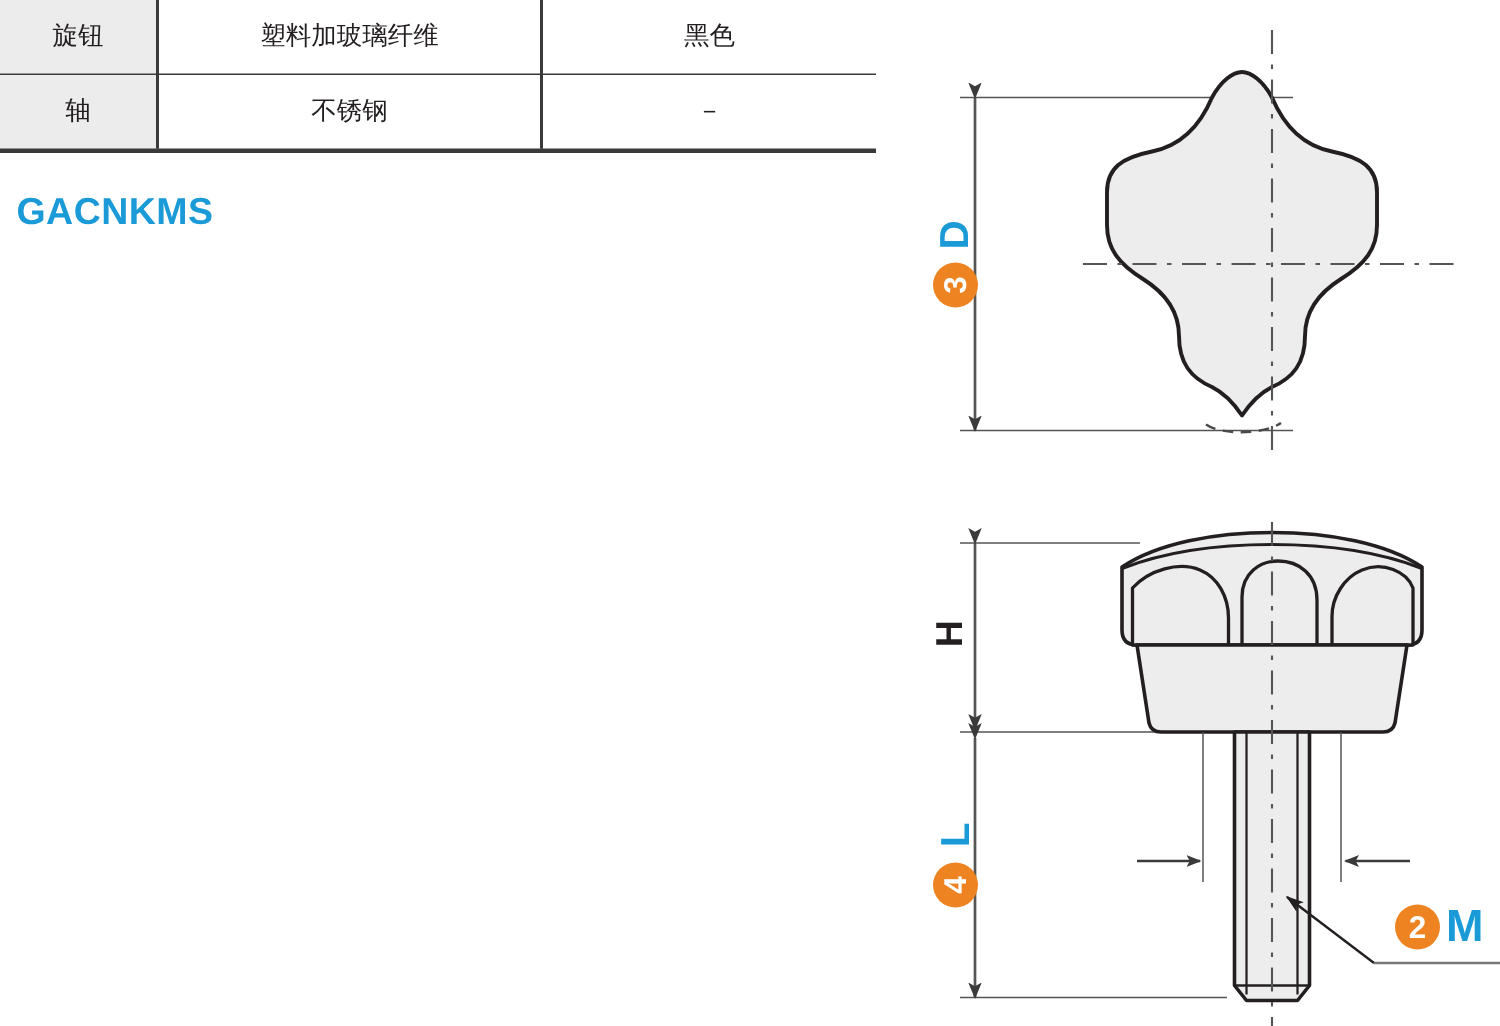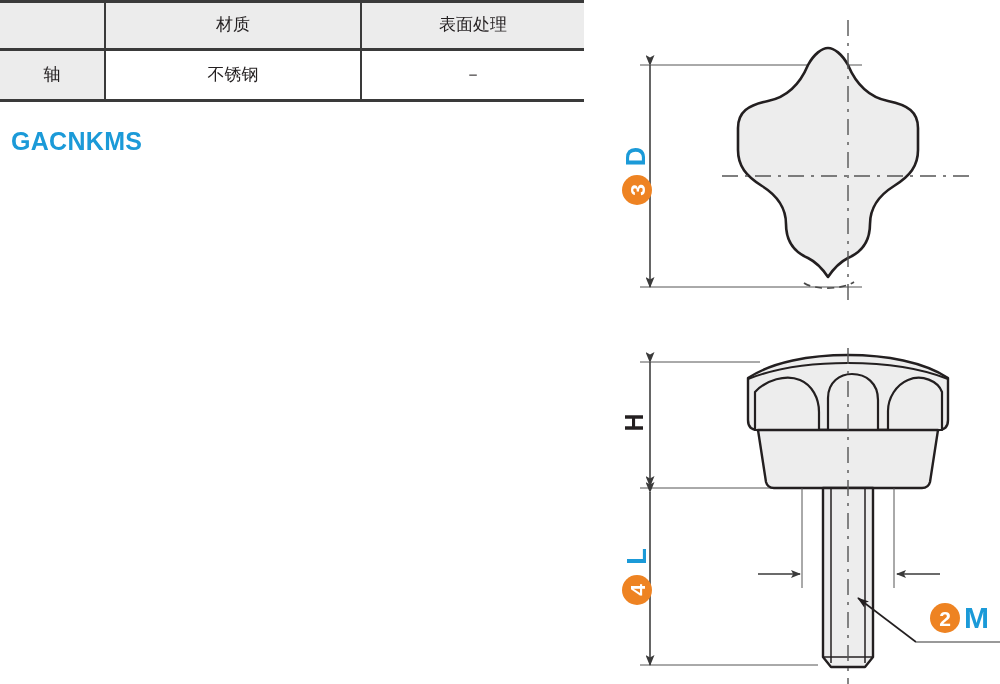"旋钮" tr.body-row { html: none -> <tr> <td>旋钮</td> <td>塑料加玻璃纤维</td> <td>黑色</td> </tr> }
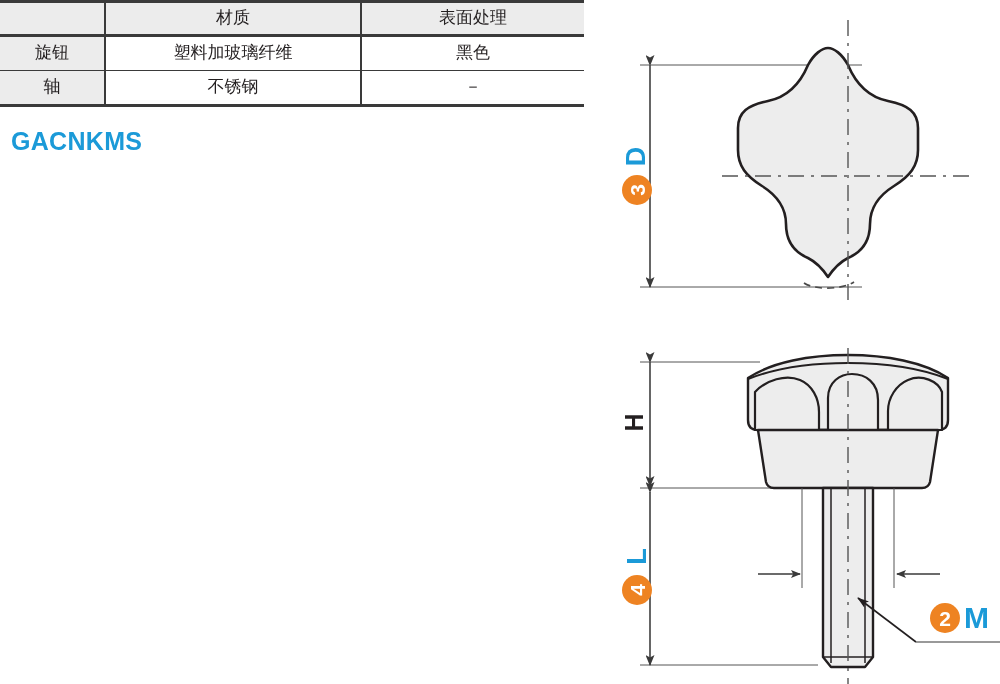"材质" tr.hdr-row { html: <tr> <td></td> <td>材质</td> <td>表面处理</td> </tr> -> none }
